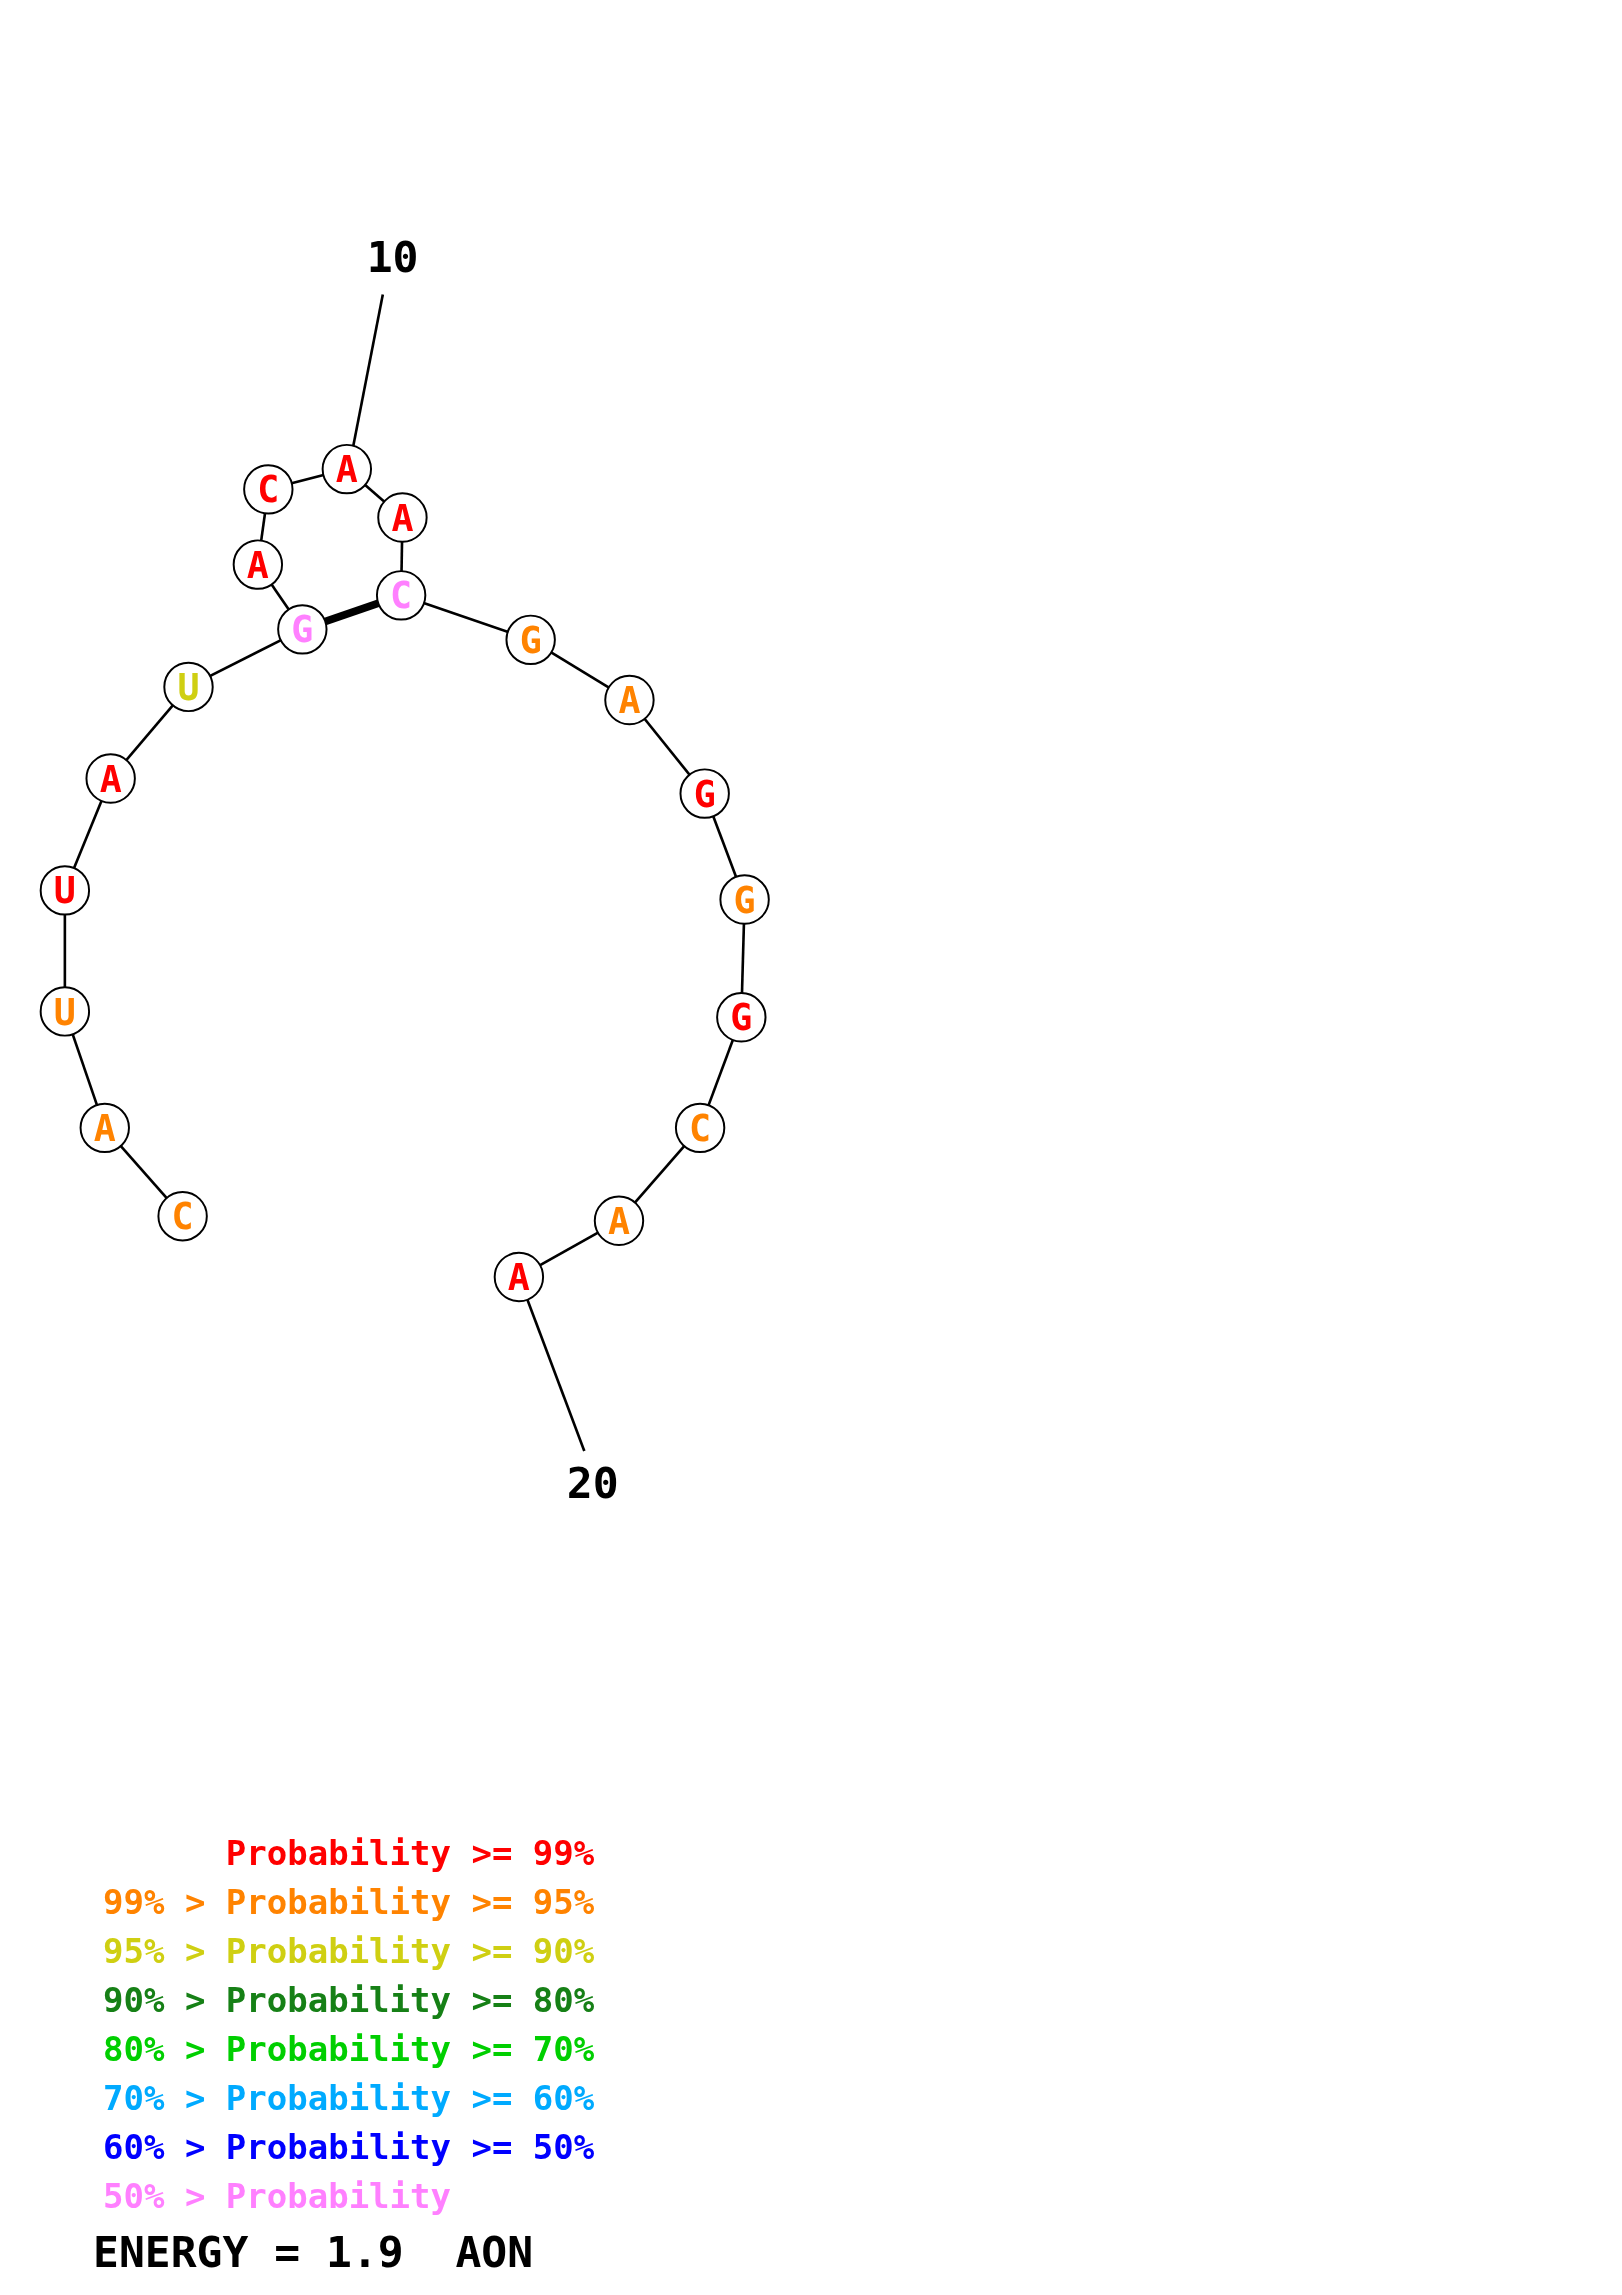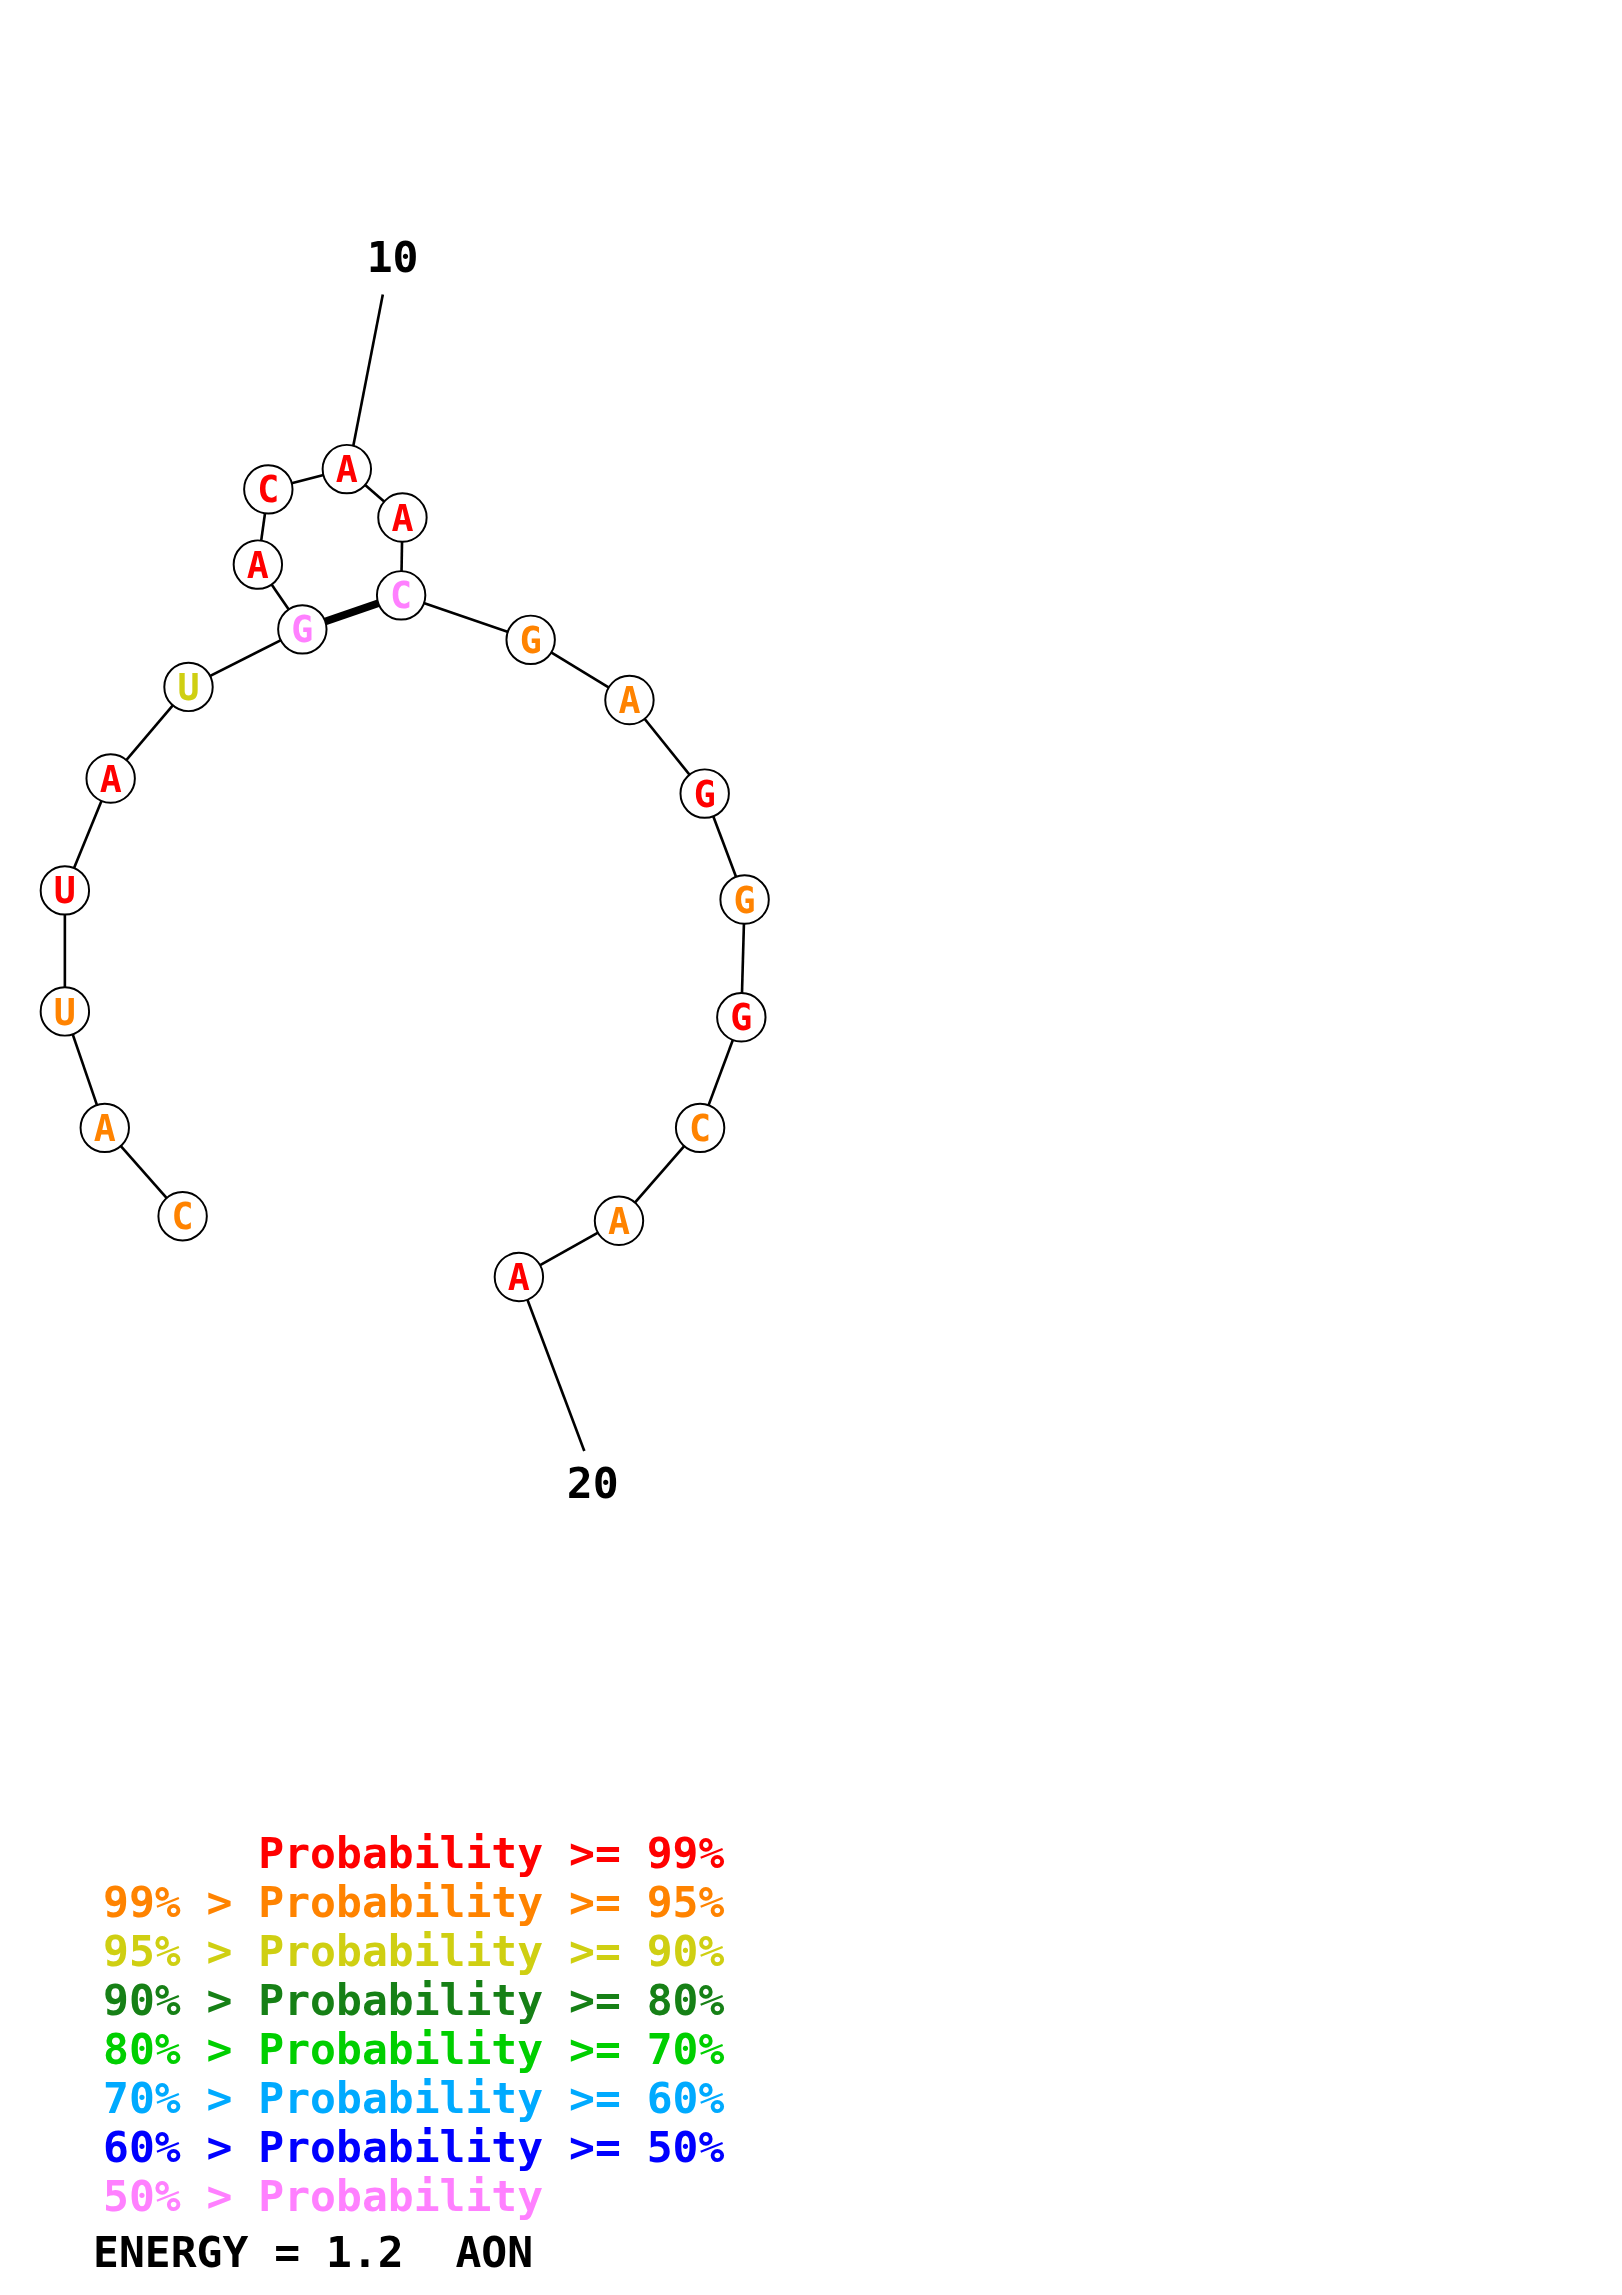"Probability >= 99%" #legend { font-size: 43px -> 34px }
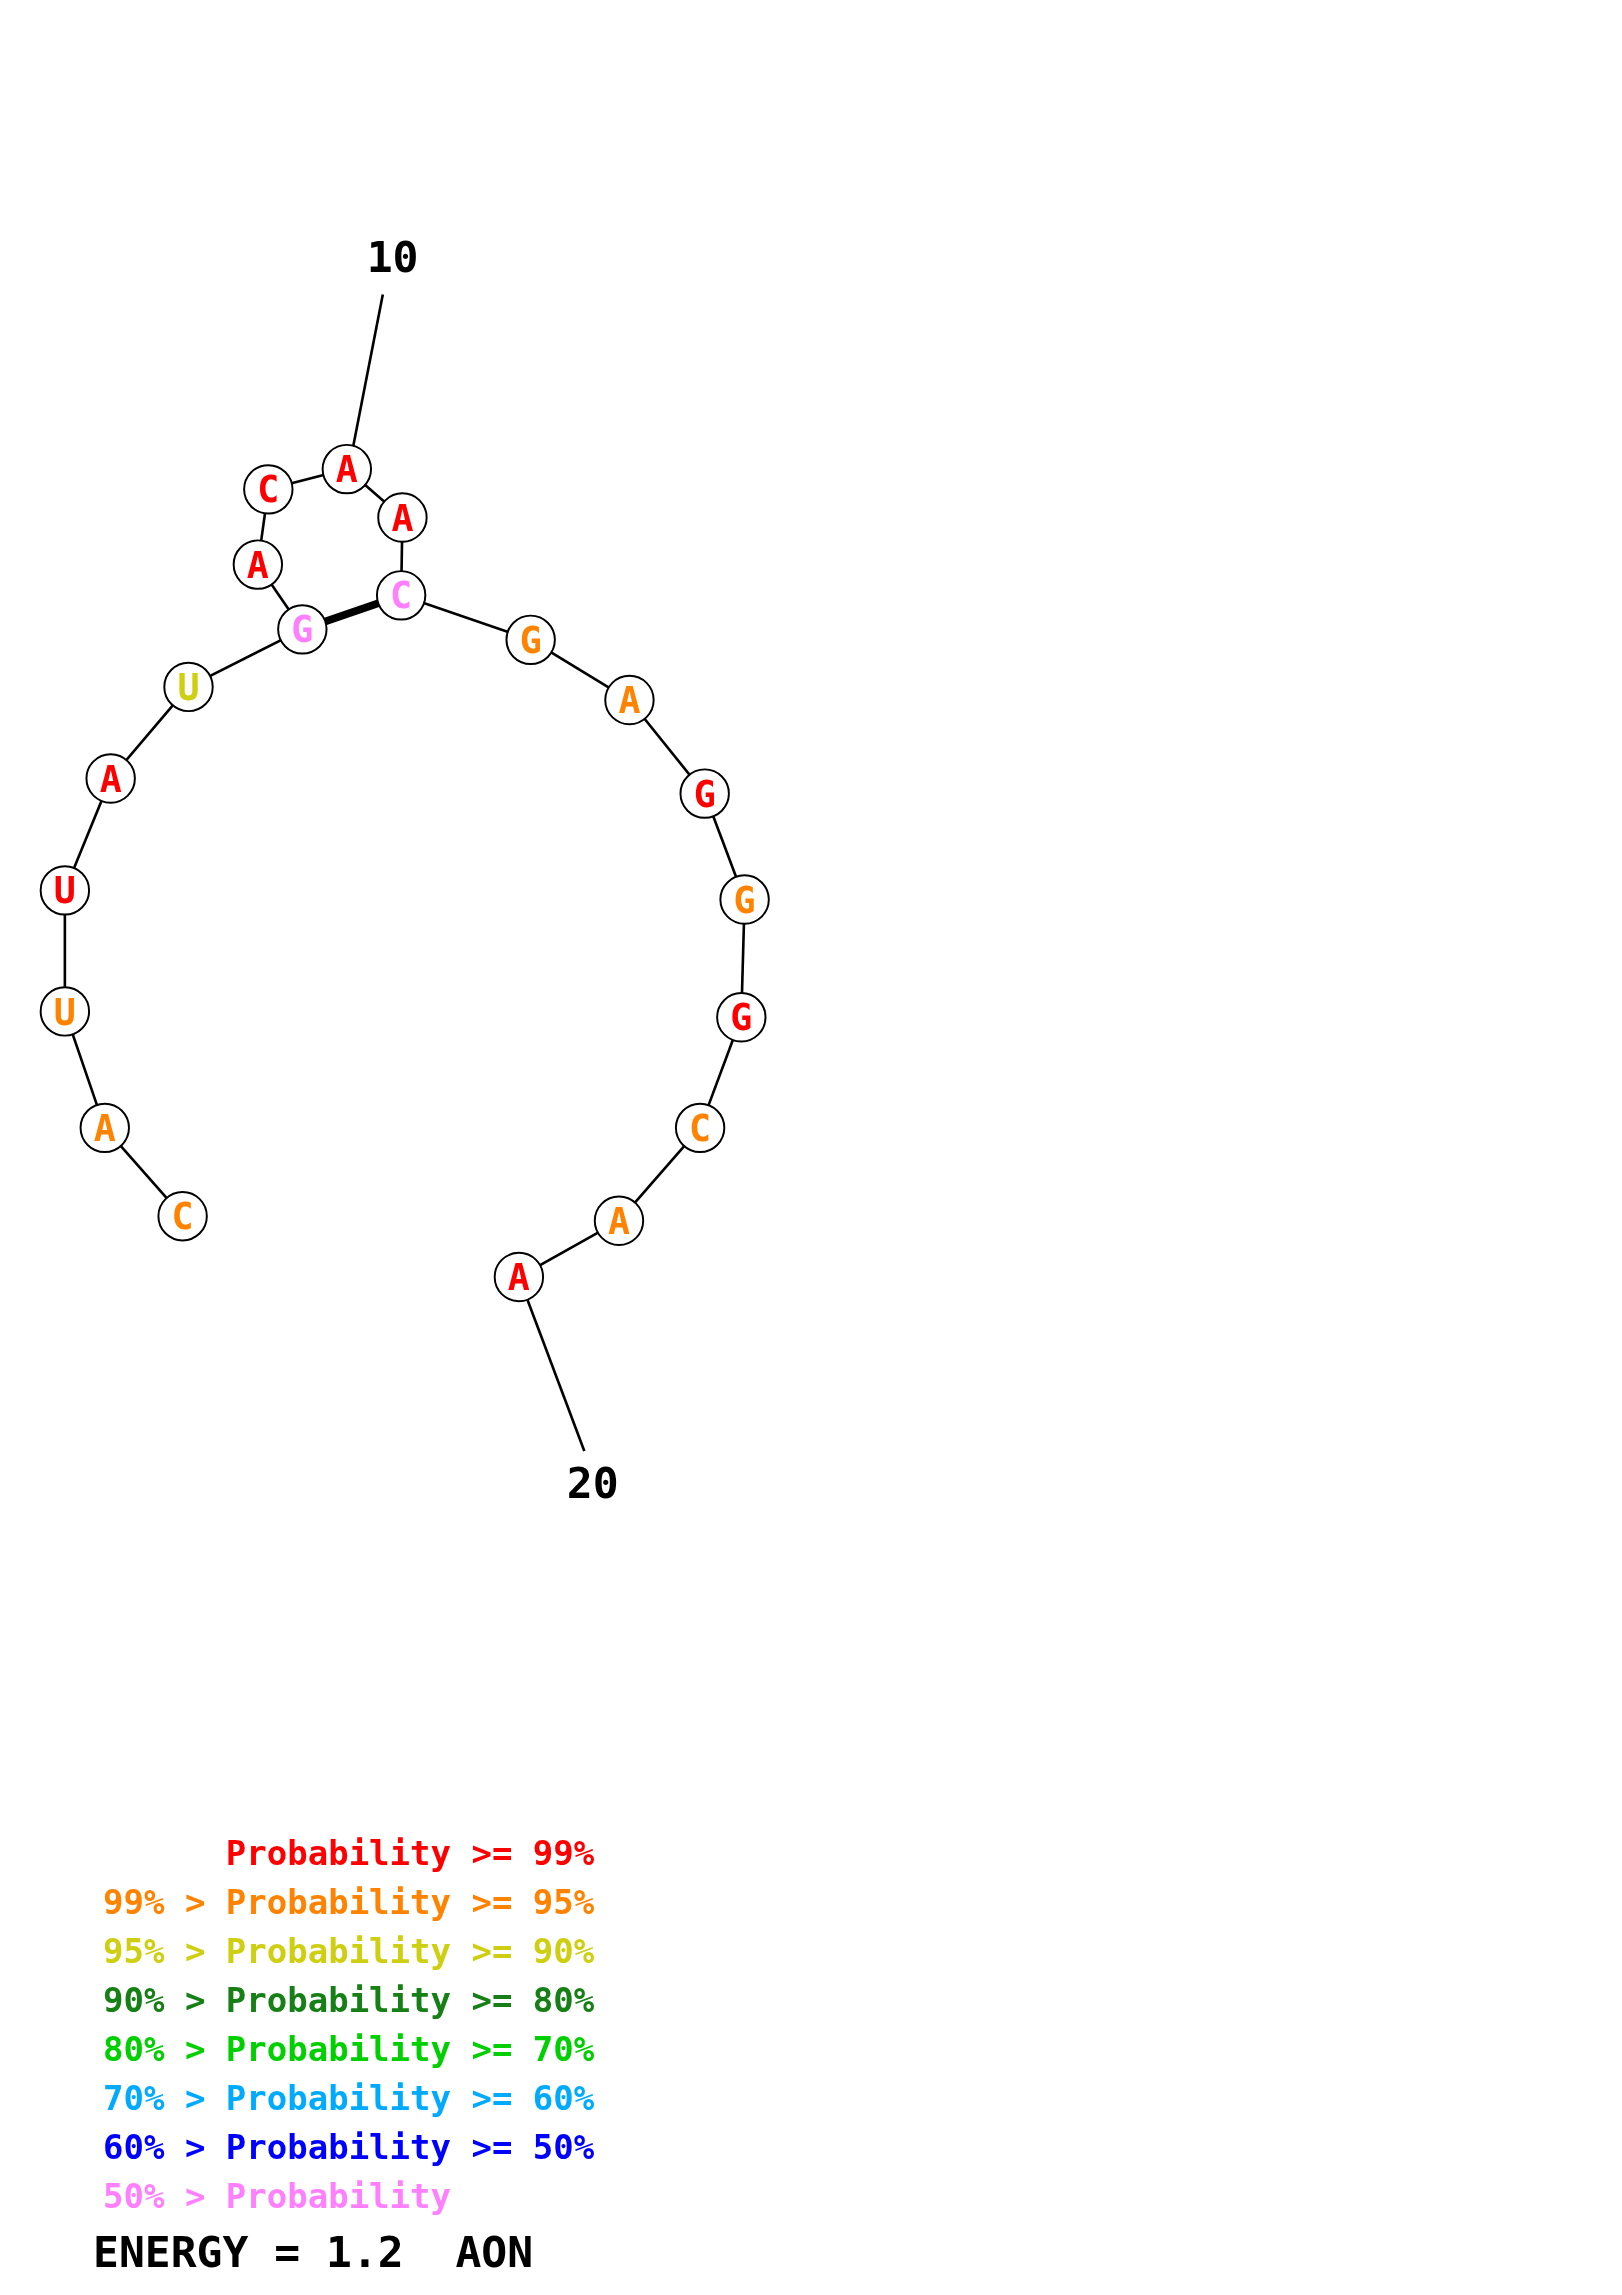"ENERGY = 1.2 AON" div { text: 1.2 -> 1.9 }
